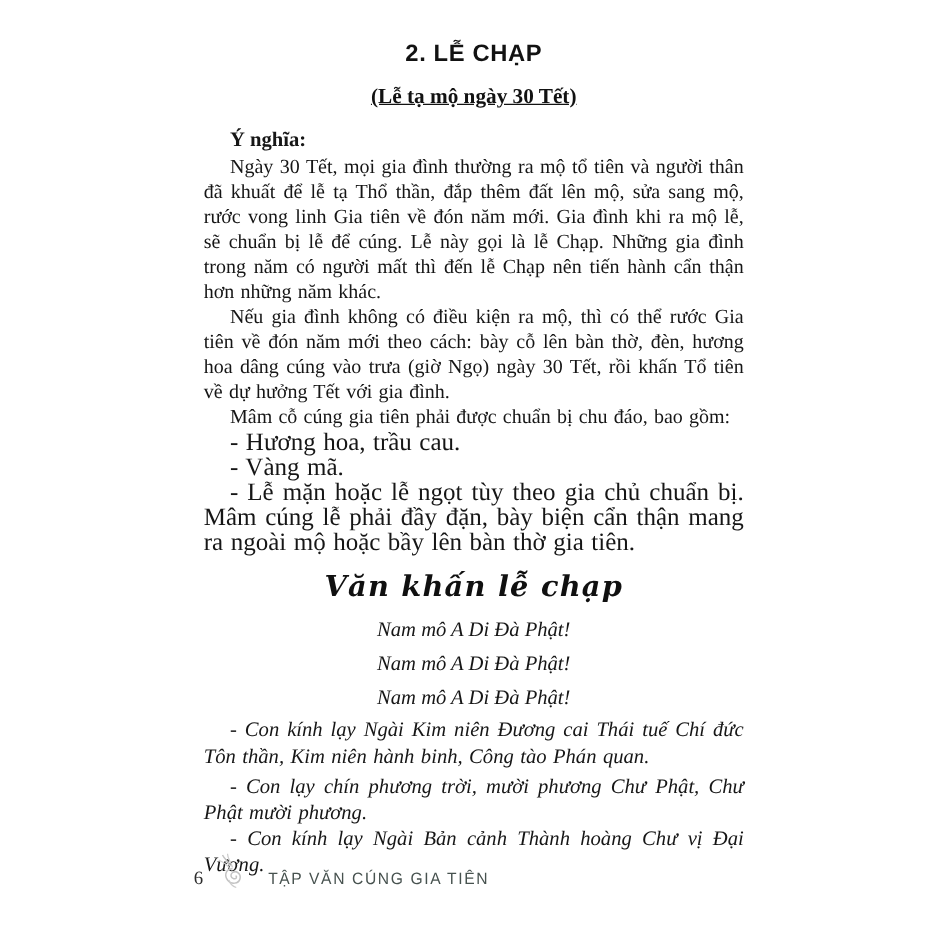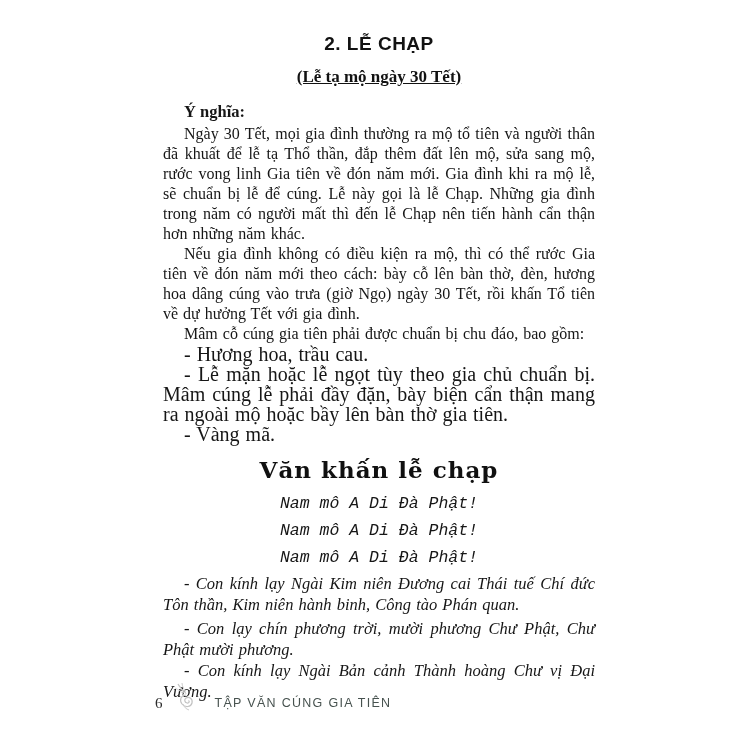"- Lễ mặn hoặc lễ" p.list-item { order: before "- Vàng mã." -> after "- Vàng mã." }
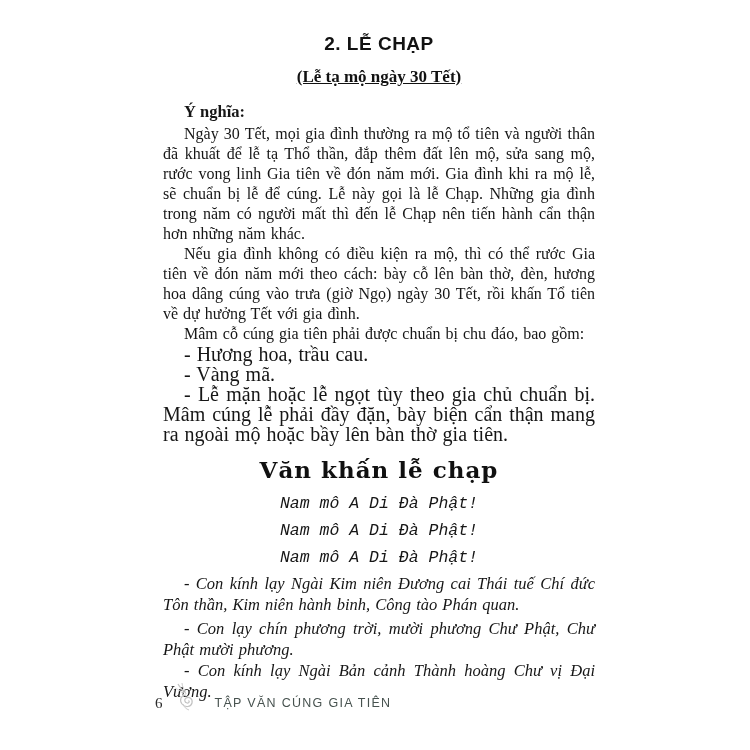"Văn khấn lễ chạp" .prayer-title { font-style: none -> italic }
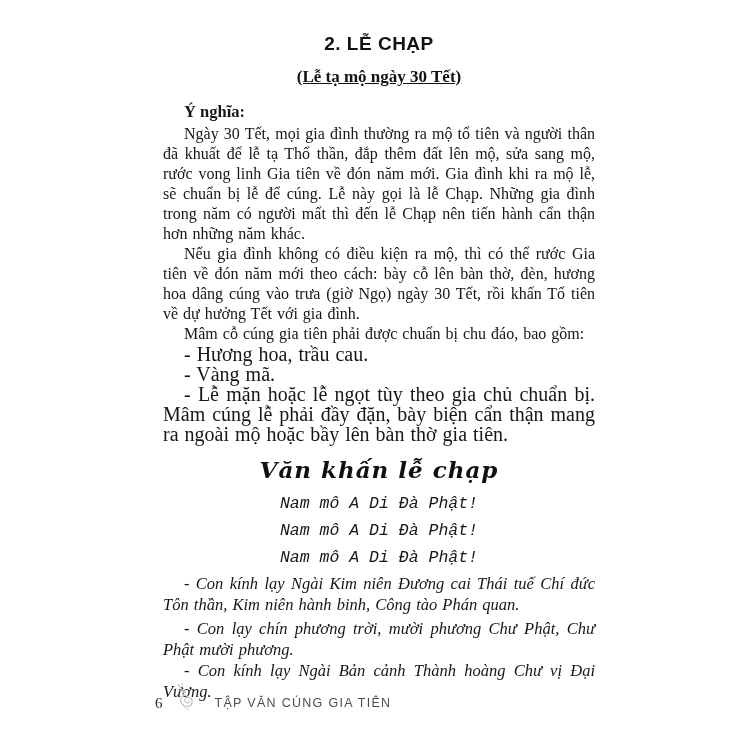"Nam mô A Di Đà" p.invocation { font-family: Liberation Mono, monospace -> none }
